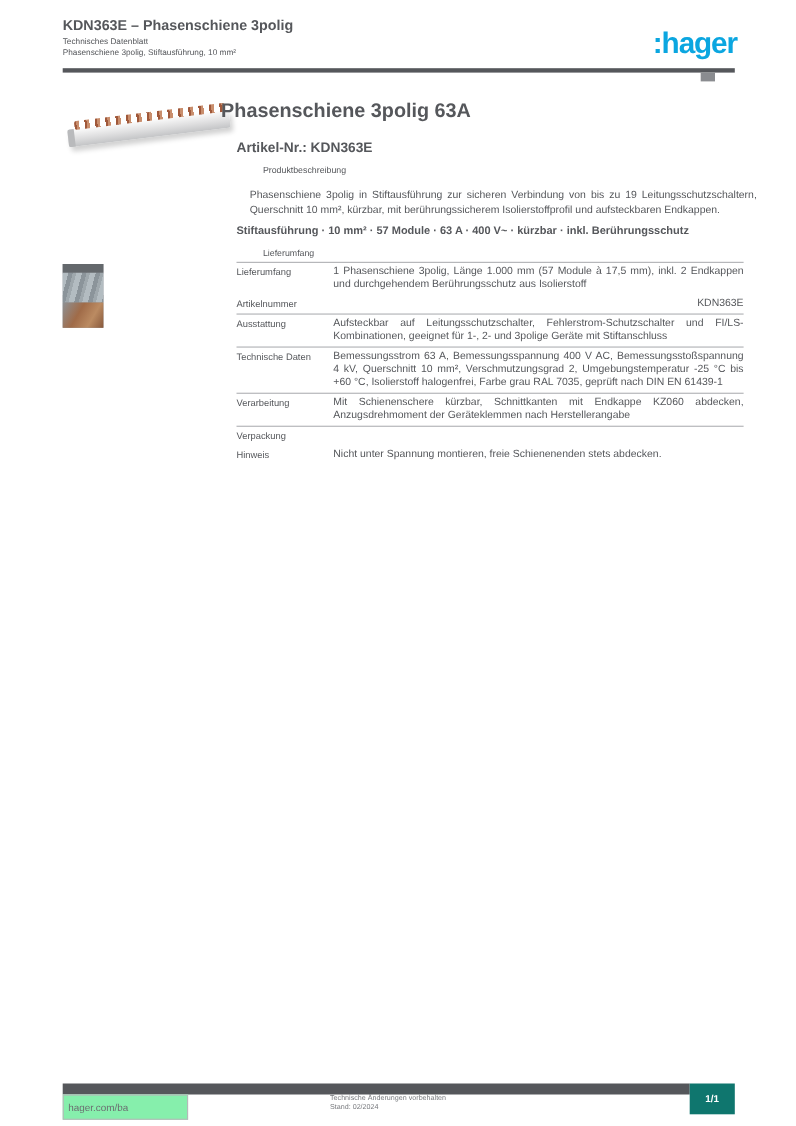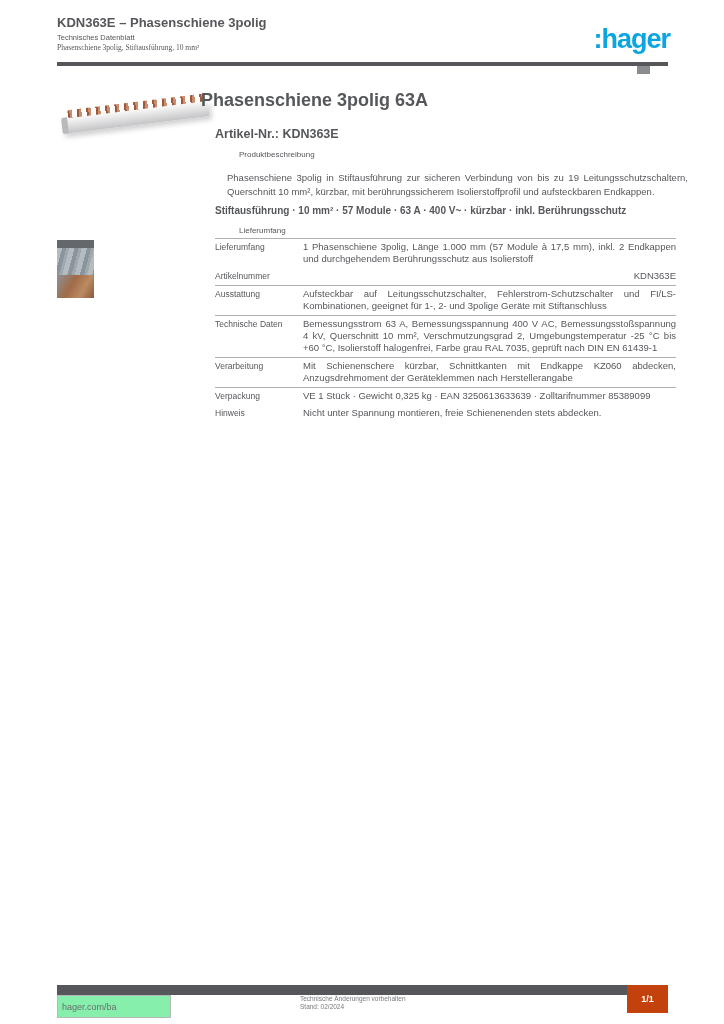"Phasenschiene 3polig, Stiftausführung," .hdr-sub2 { font-family: Liberation Serif, serif -> none }
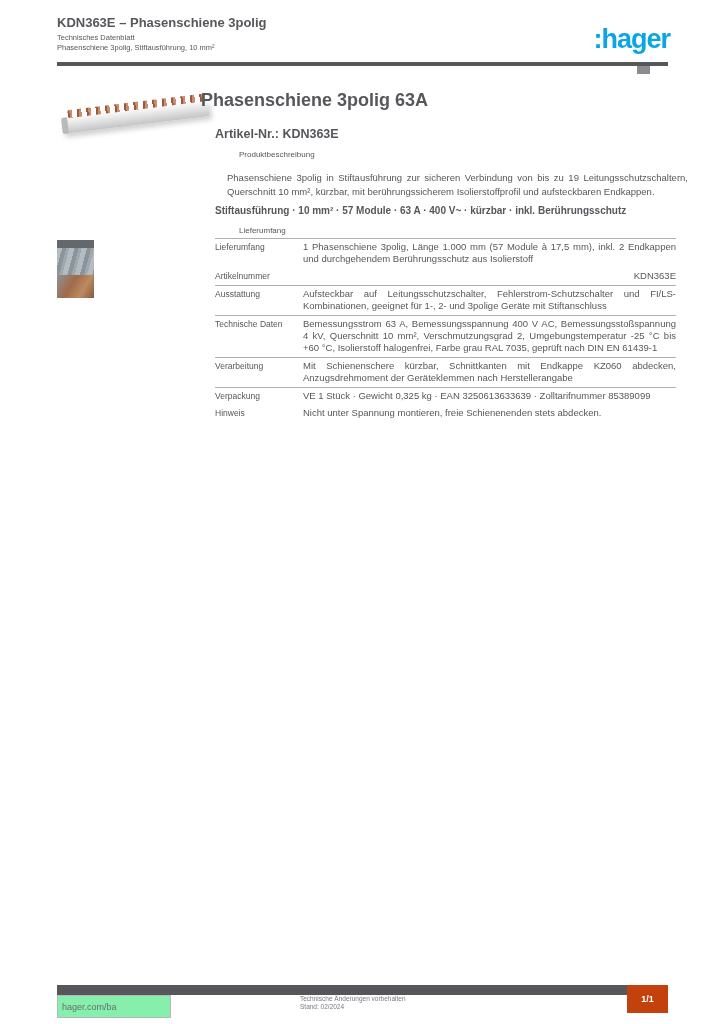"VE 1 Stück · Gewicht" div.v { html: <div>VE 1 Stück · Gewicht 0,325 kg · EAN 3250613633639 · Zolltarifnummer 85389099</div> -> none }
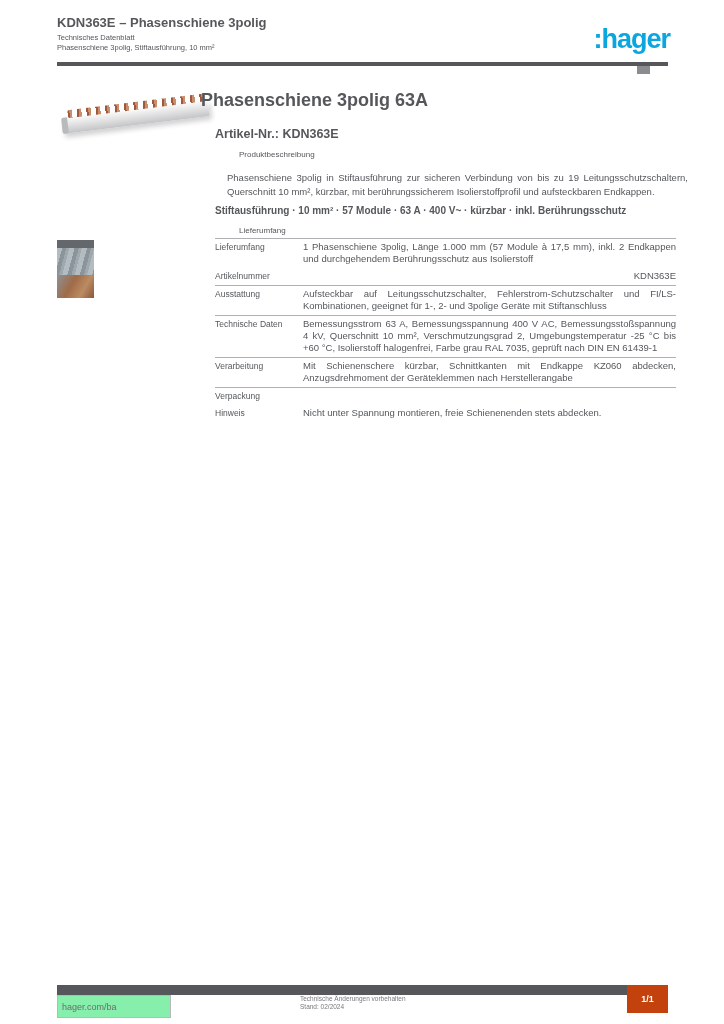"1/1" .f-tab { background: #c2410c -> #0f766e }
